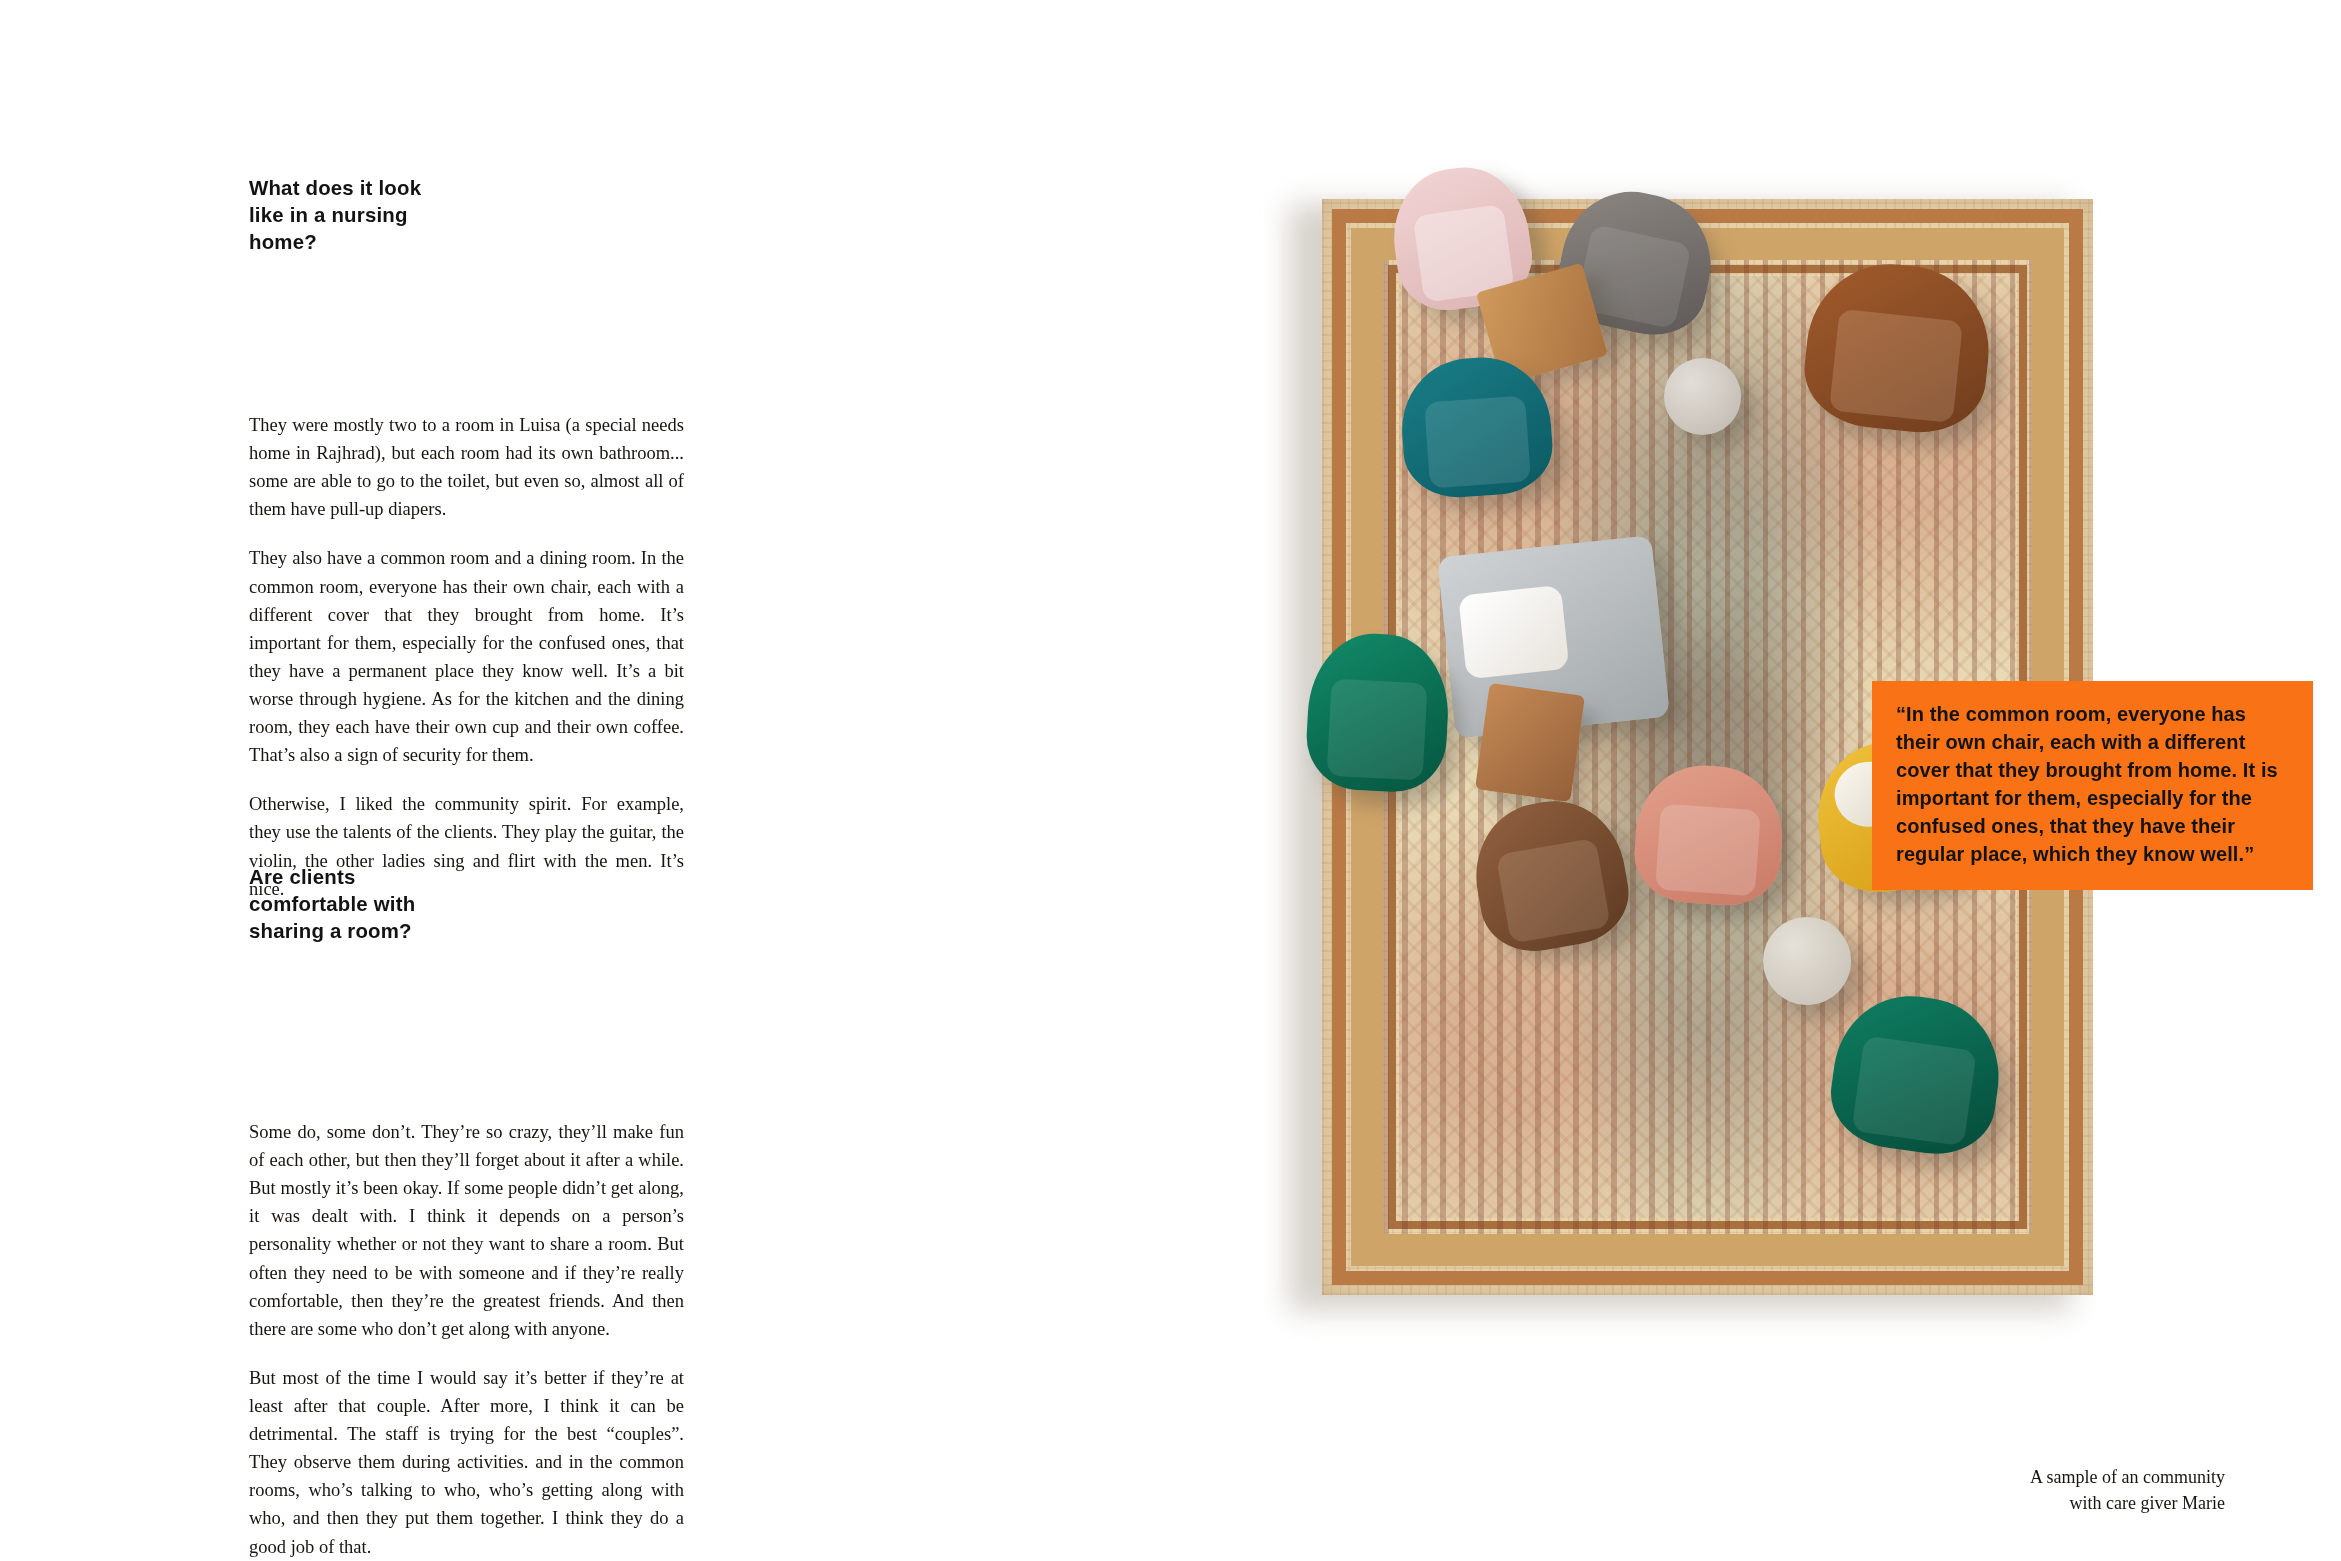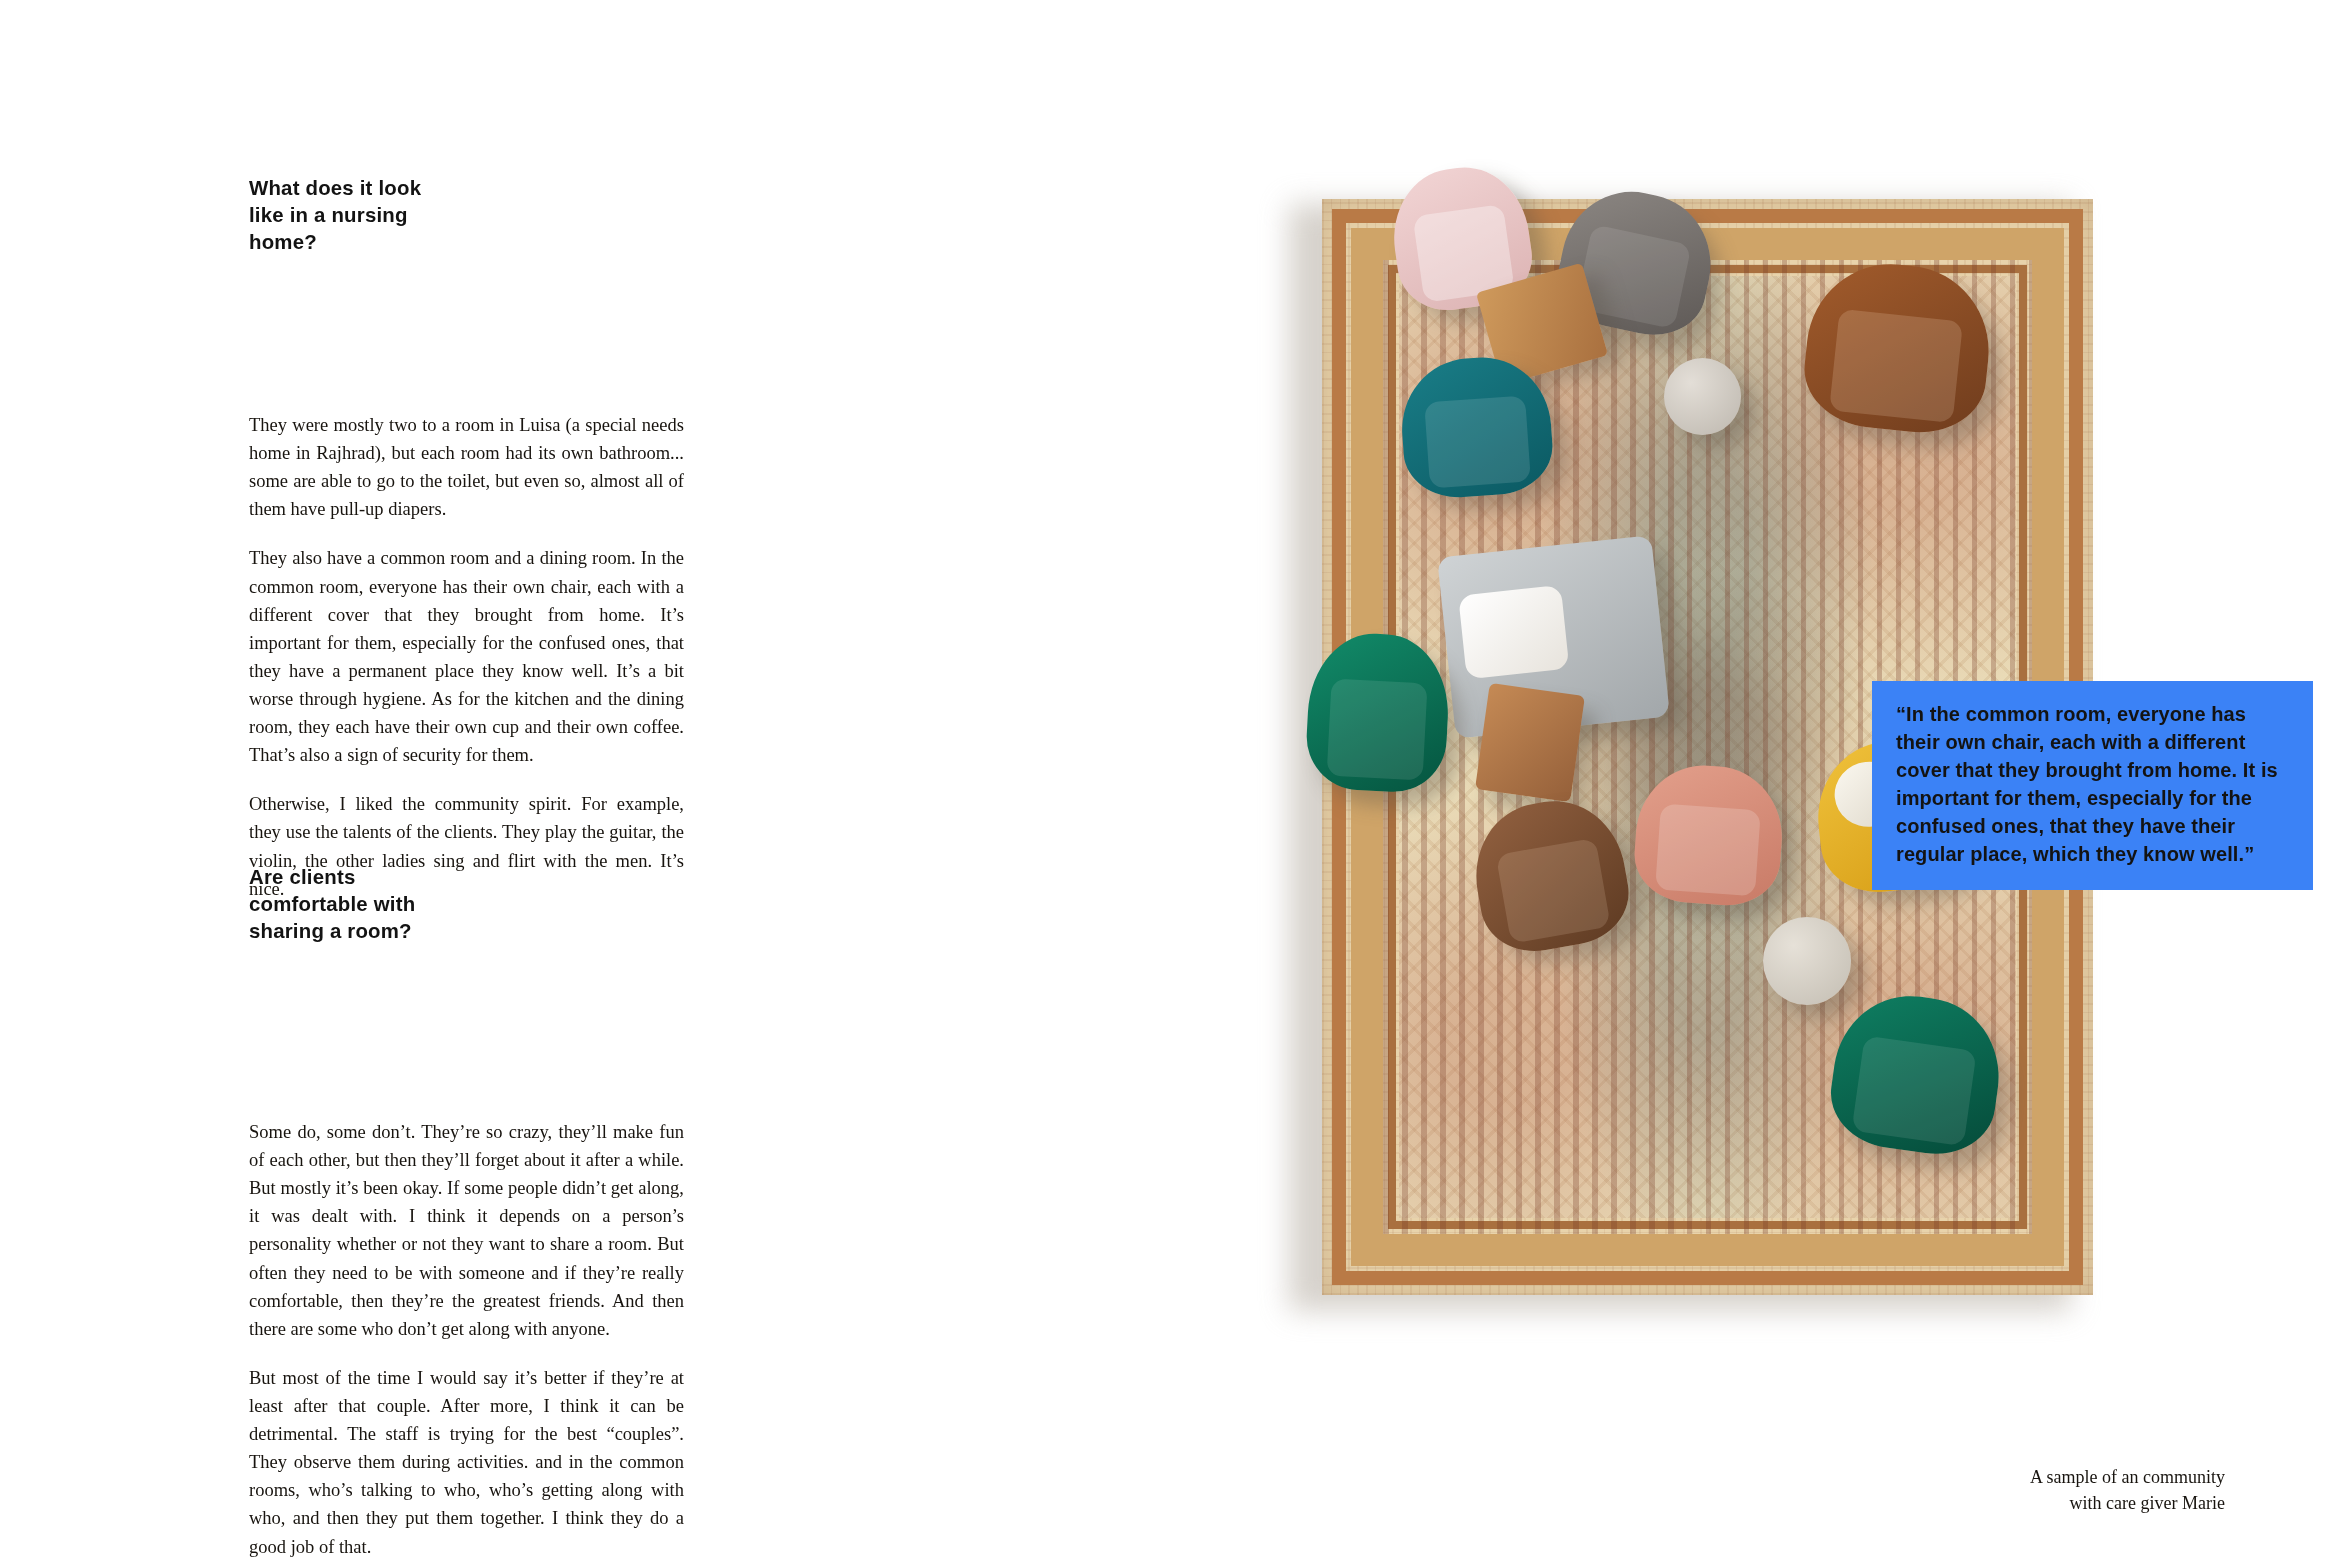"“In the common room, everyone" .quote-box { background: #3b82f6 -> #f97316 }
